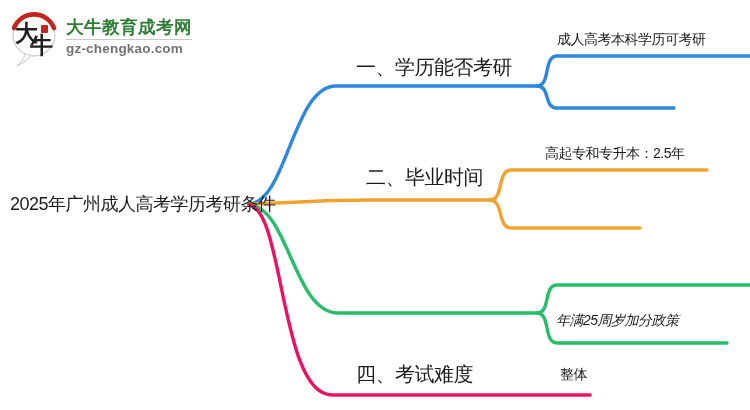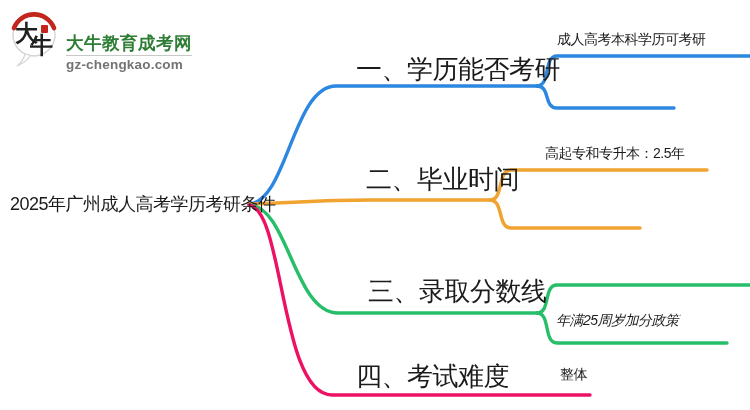"大牛教育成考网" .site-text { margin-top: 16px -> none }
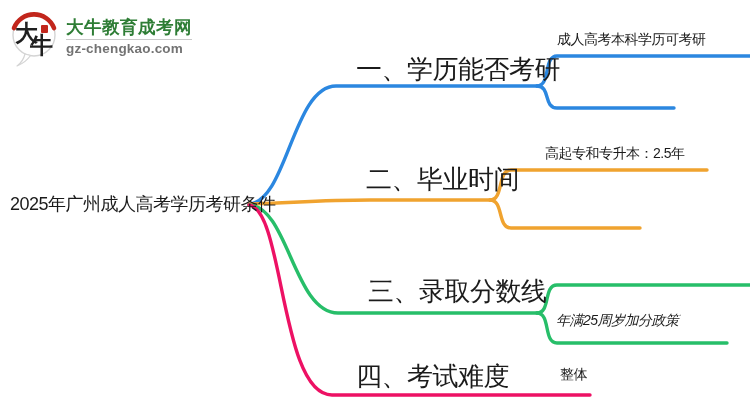"一、学历能否考研" .branch { font-family: none -> Liberation Mono, monospace; font-size: 26px -> 20px }
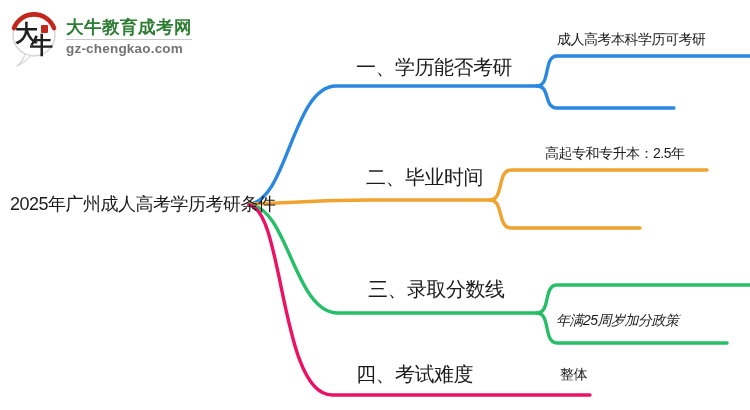"三、录取分数线" div.label { html: <div>三、录取分数线</div> -> none }
